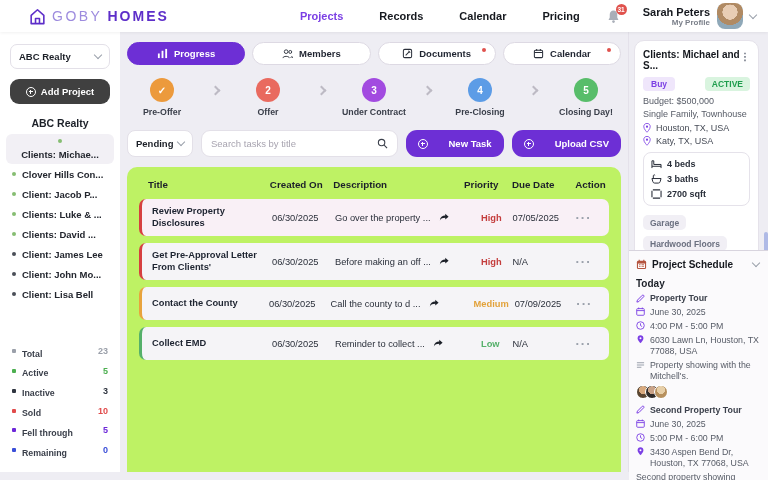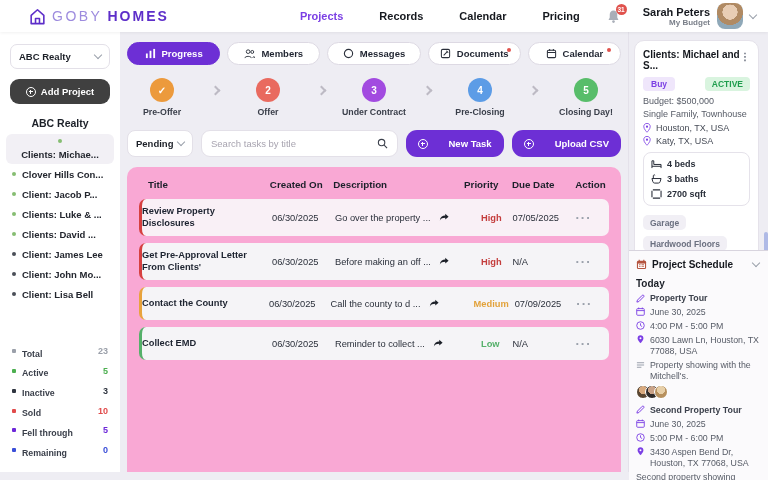"My Budget" div.user-sub { text: Budget -> Profile }
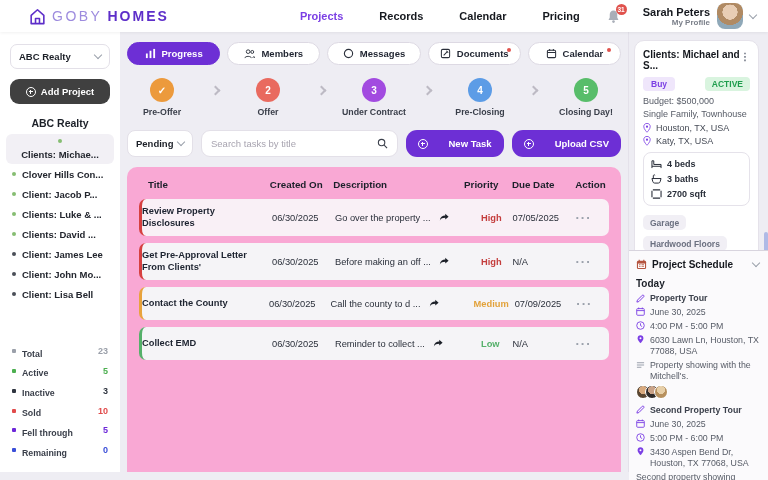"Messages" div.tab { html: <div> <svg> <circle></circle> </svg> <span>Messages</span> </div> -> none }
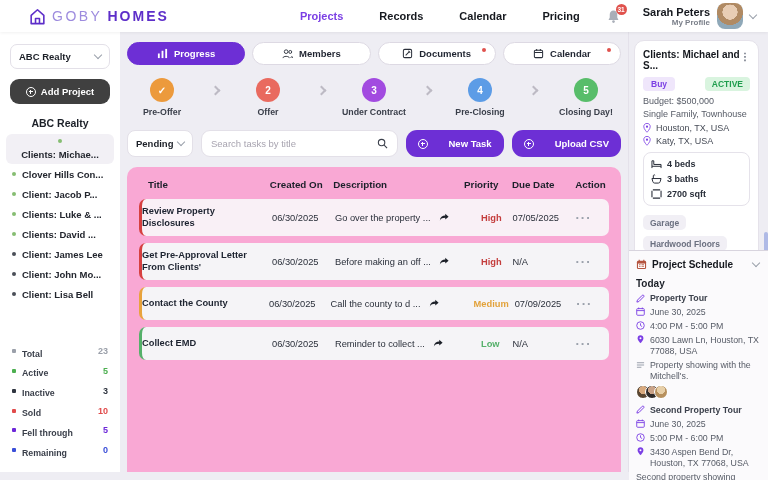"Title" .table-card { background: #f9a8d4 -> #bef264 }
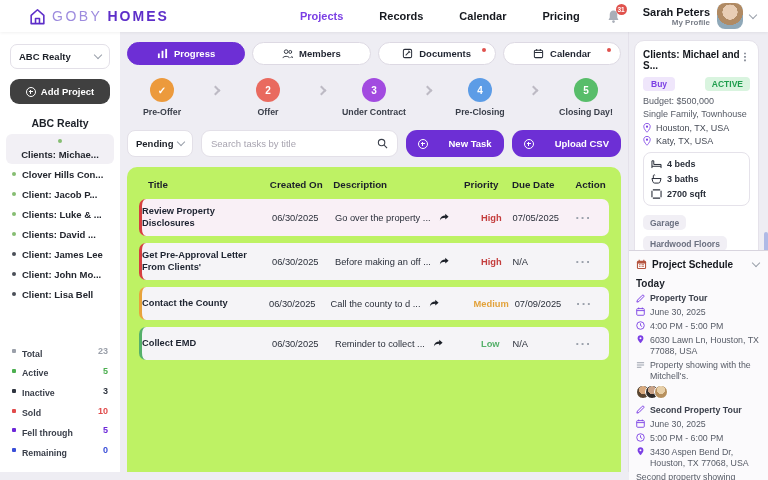"Review Property Disclosures" .c.title { padding-left: 0 -> 10px }
